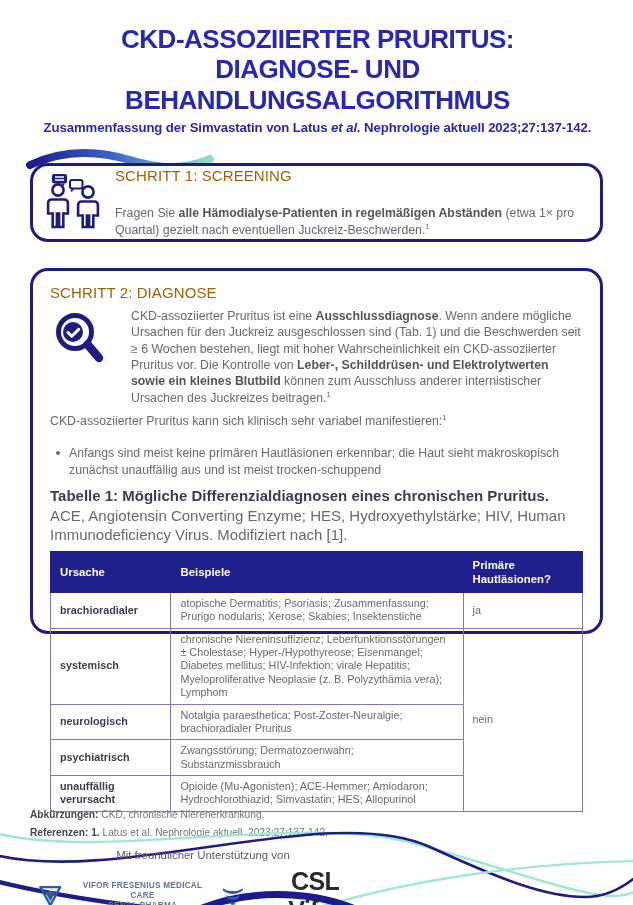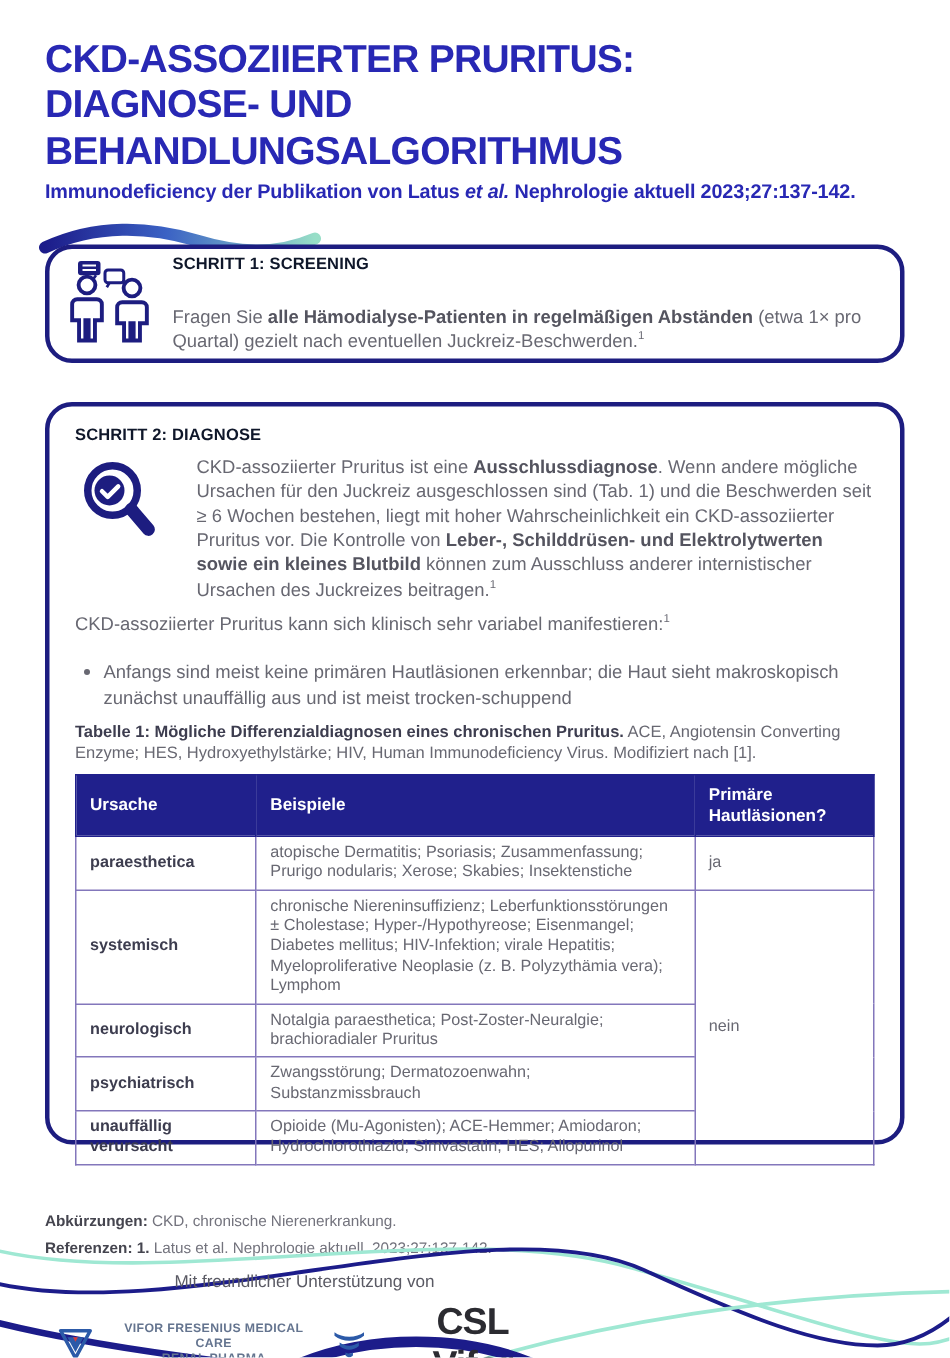"CKD-ASSOZIIERTER PRURITUS:" .header { text-align: none -> center }
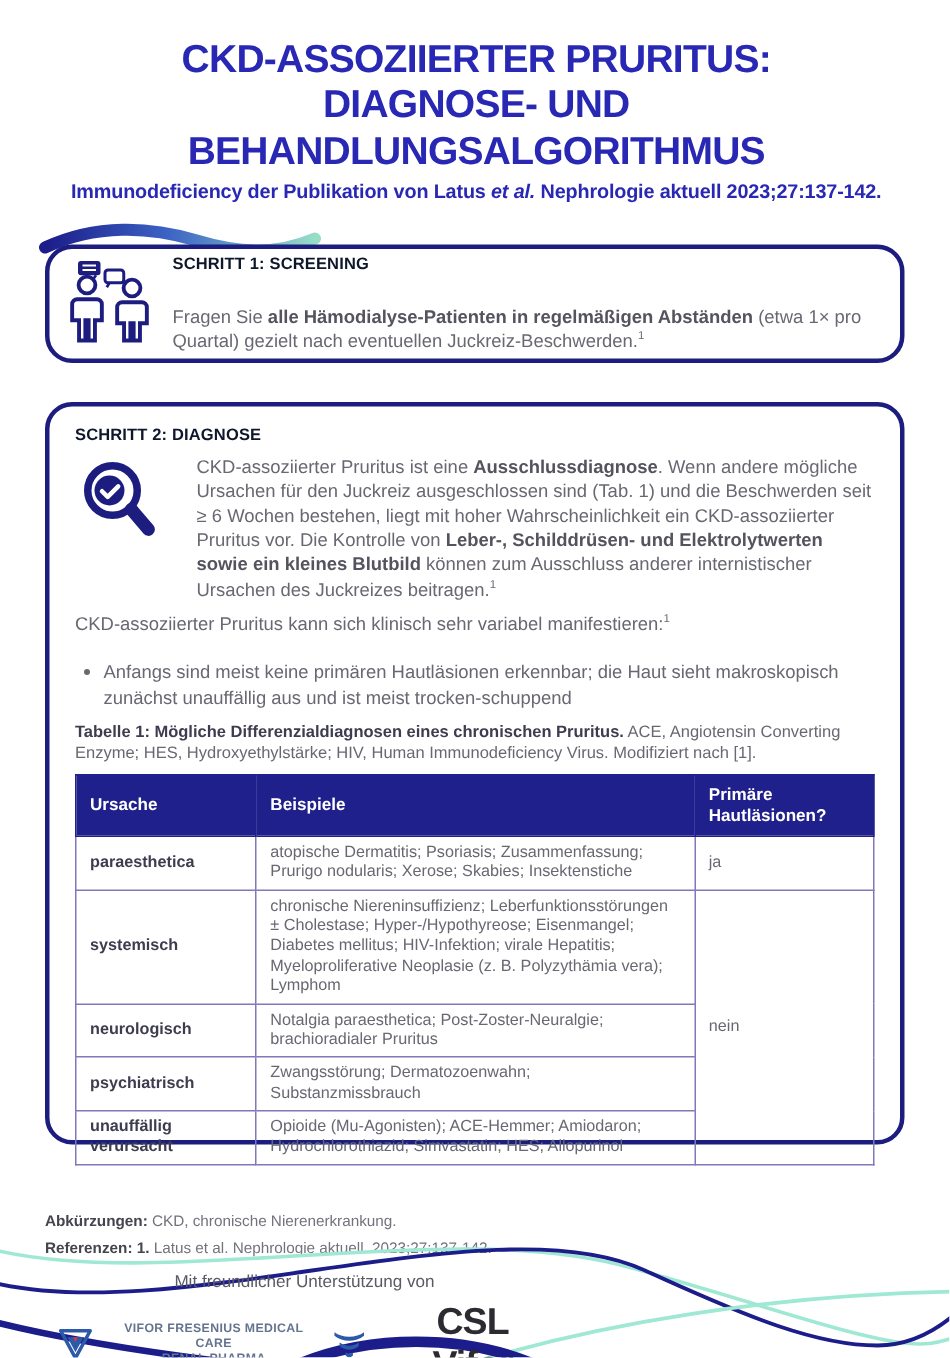"Immunodeficiency der Publikation von" span { text: Immunodeficiency der Publikation -> Zusammenfassung der Simvastatin }
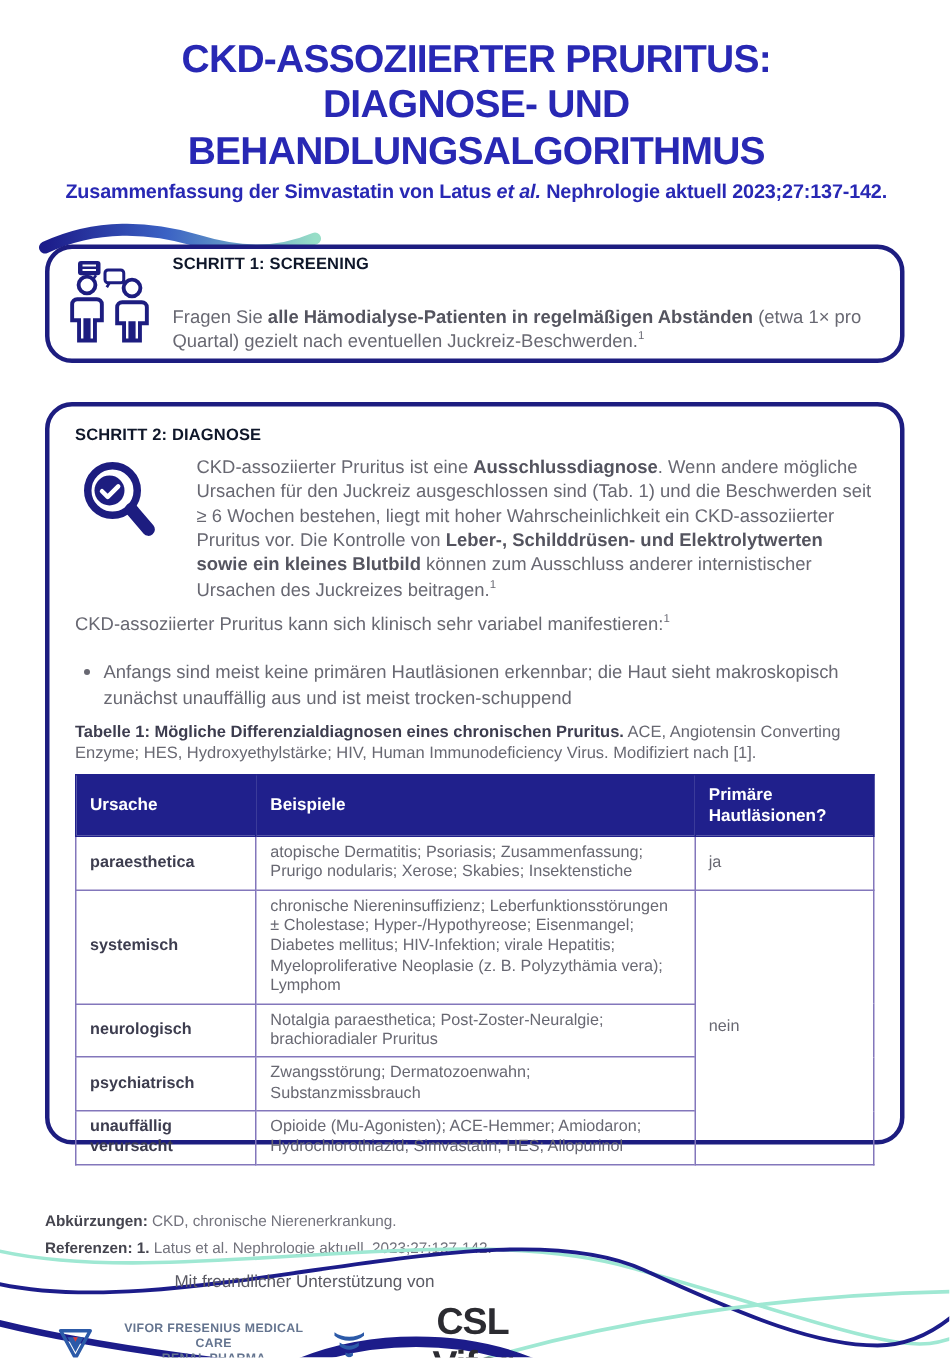"SCHRITT 1: SCREENING" .step-heading { color: #0f172a -> #a16207; font-size: 11px -> 15px; font-weight: 700 -> 400 }
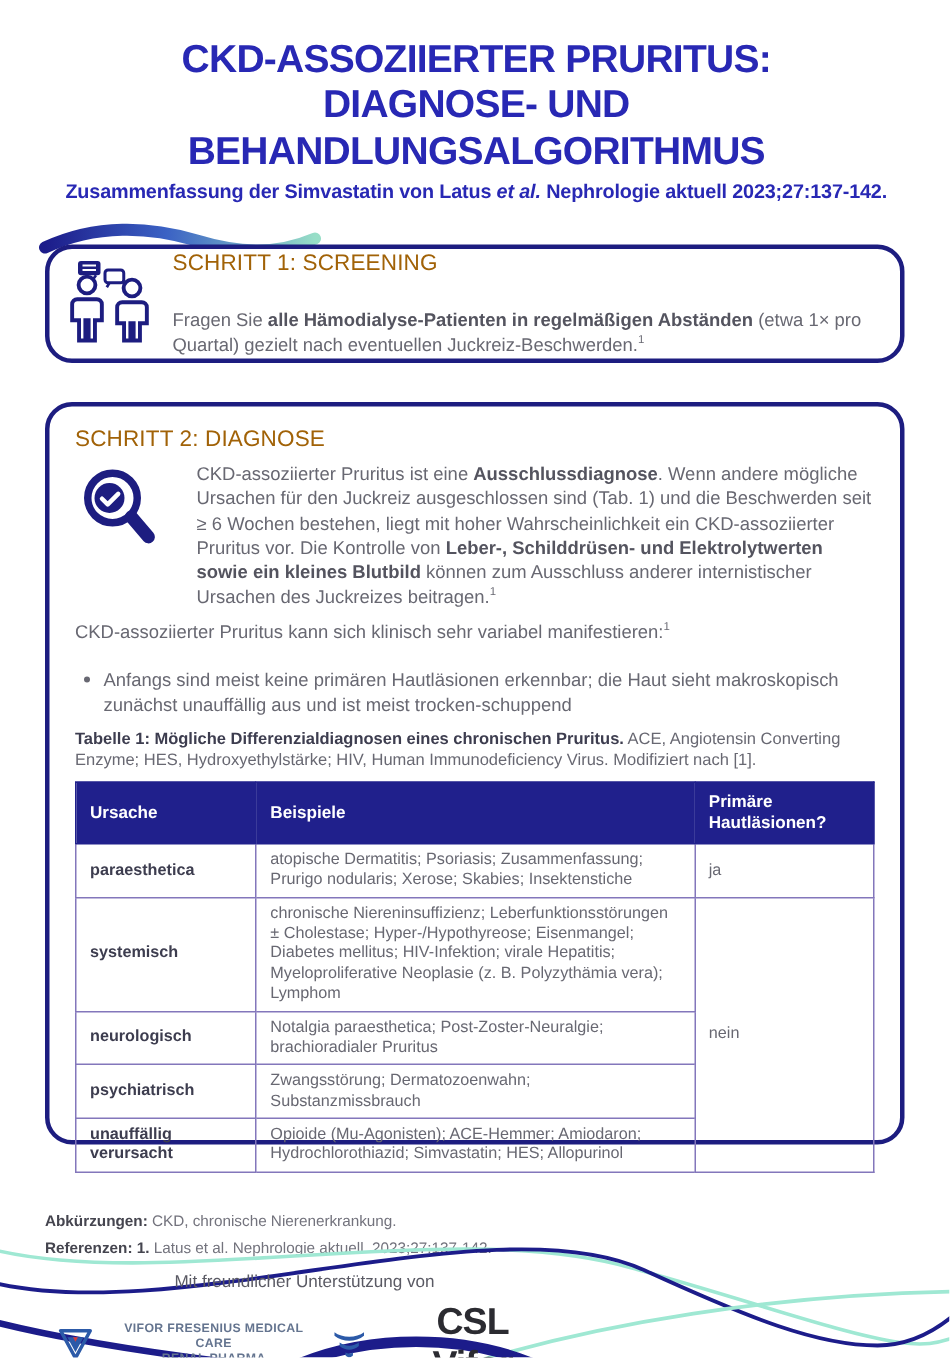"SCHRITT 2: DIAGNOSE" .box2 { height: 495px -> 366px }
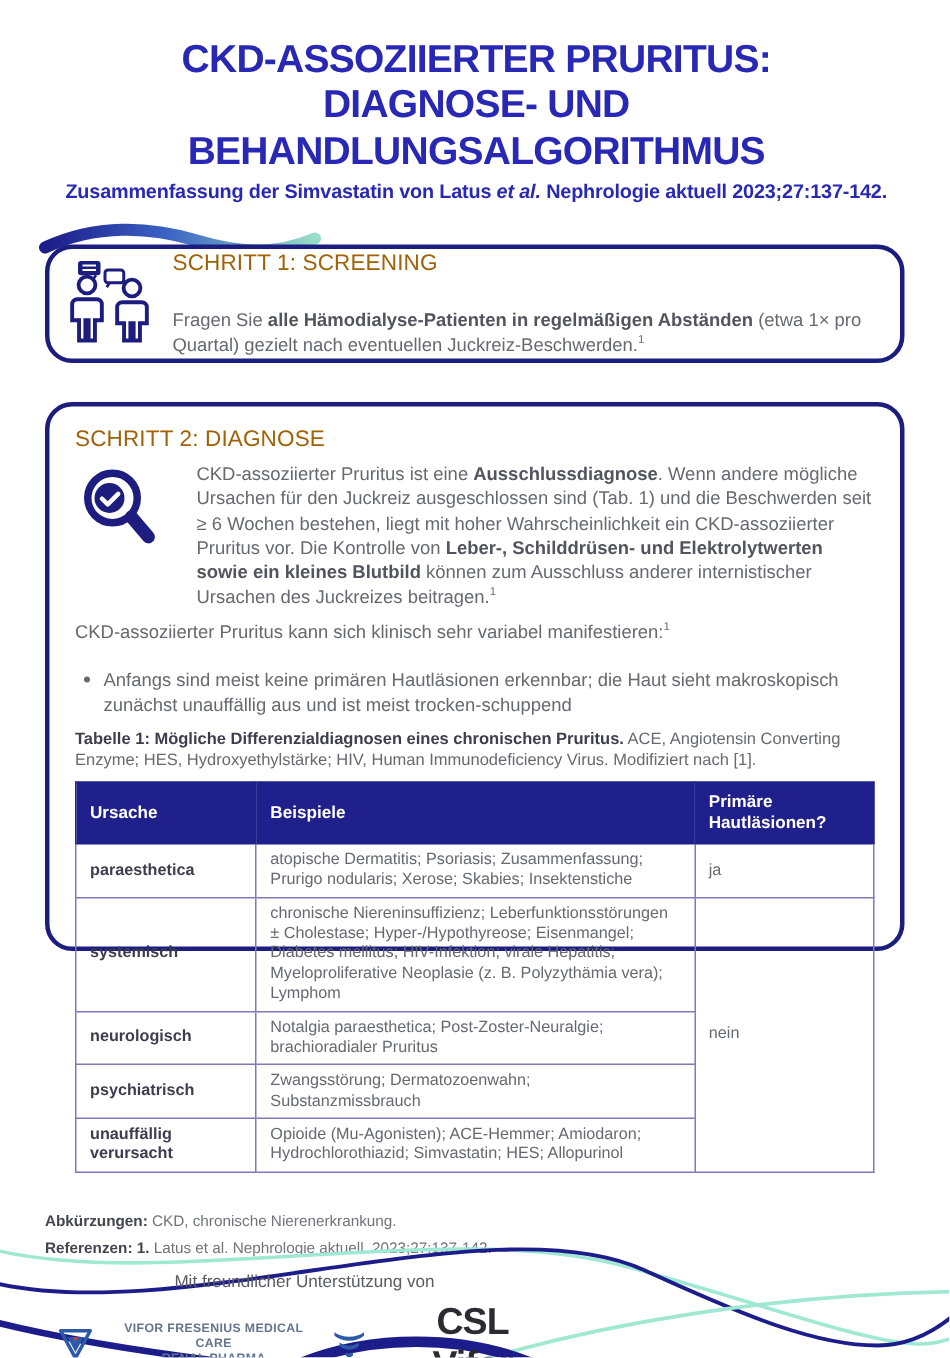"Tabelle 1: Mögliche" .caption { font-size: 11px -> 15px }
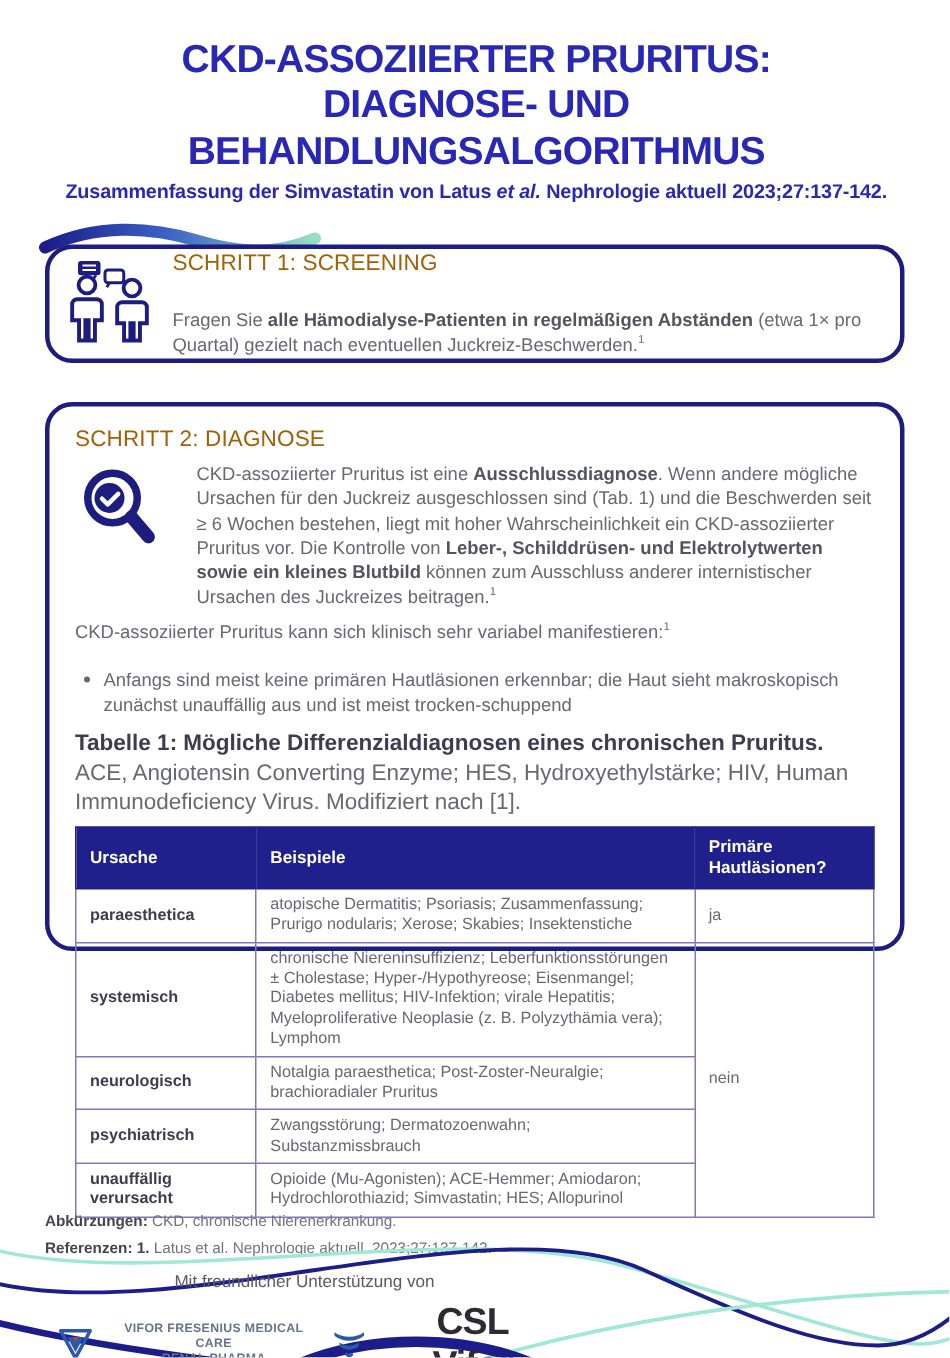"paraesthetica" td.cause { text: paraesthetica -> brachioradialer }
